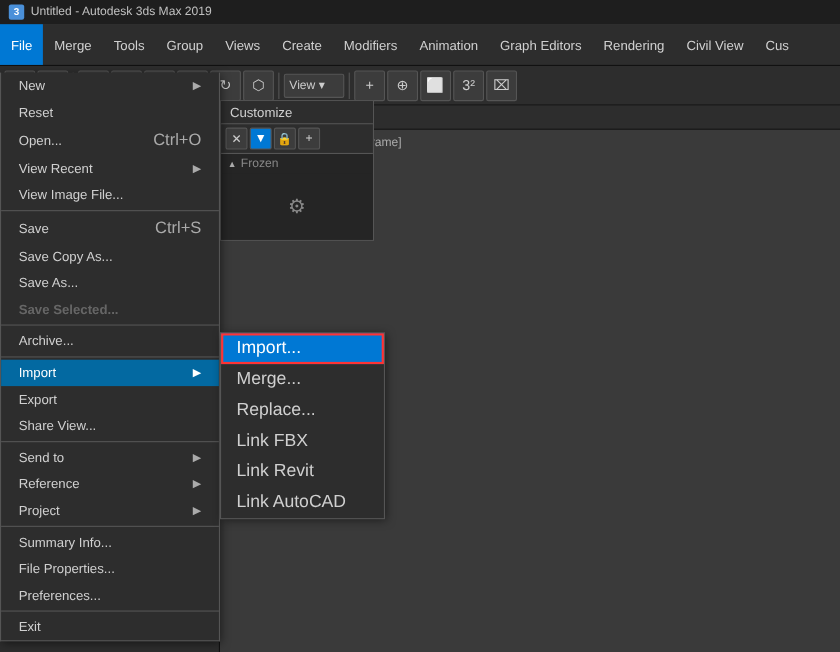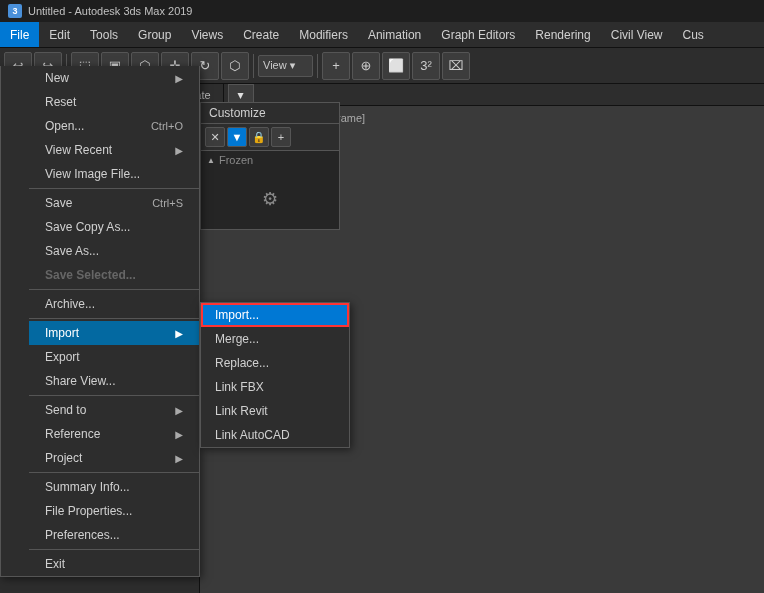"File" .menu-bar { height: 26px -> 38px }
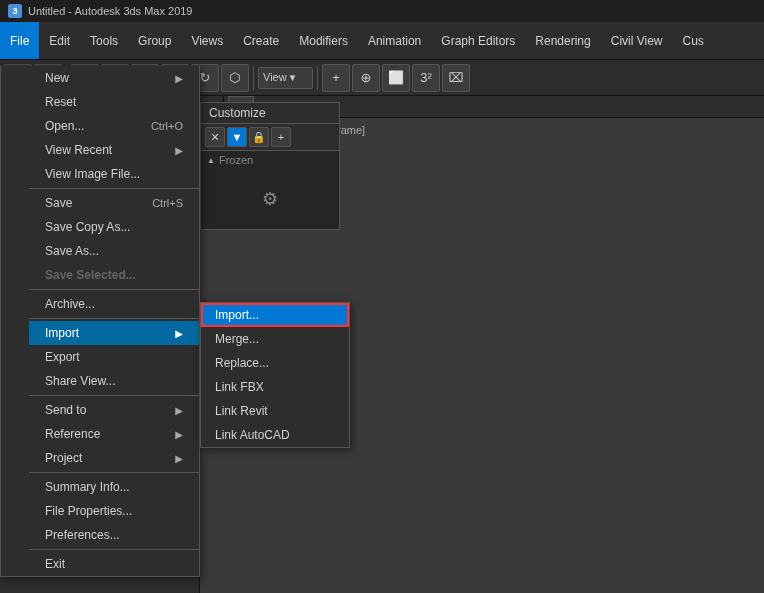"Edit" div.menu-item { text: Edit -> Merge }
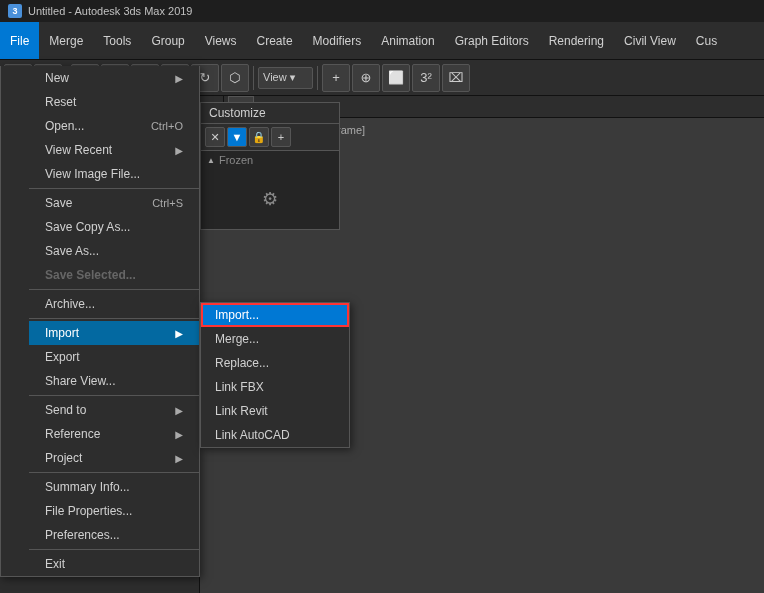"New" .file-menu-dropdown { padding-left: 28px -> none }
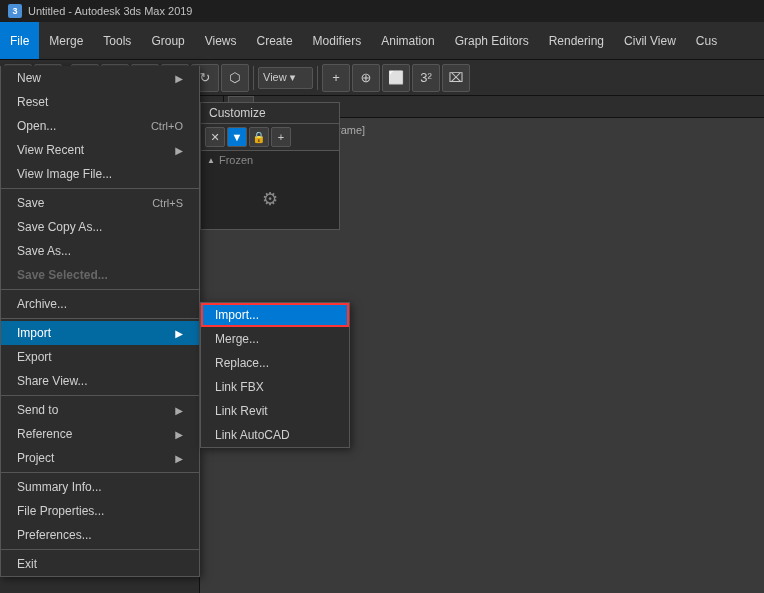"Customize" .customize-panel { top: 102px -> 91px }
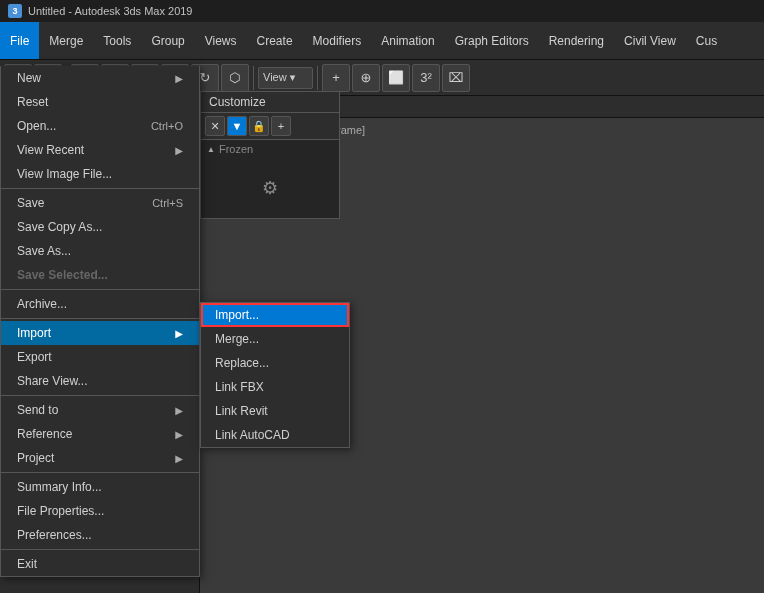"Ctrl+O" .file-menu-item .shortcut { font-size: 11px -> 15px }
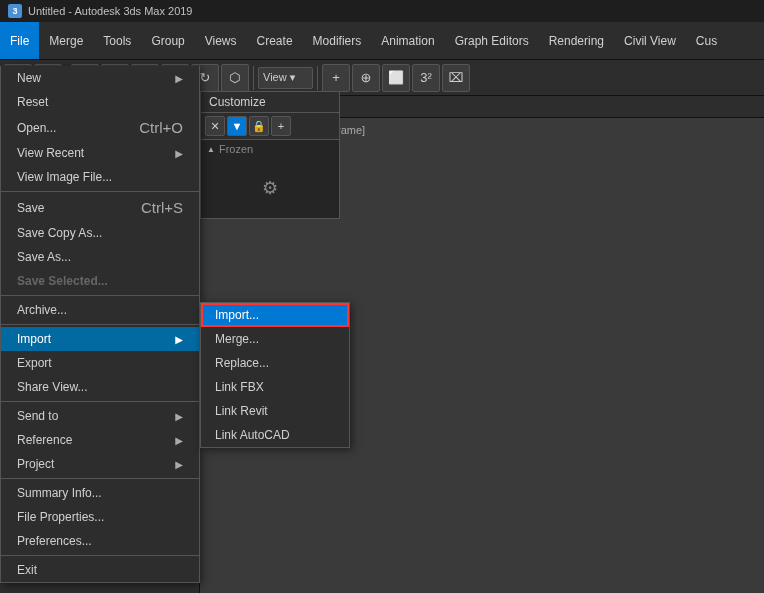"Import..." .import-submenu-item { font-size: 12px -> 16px }
